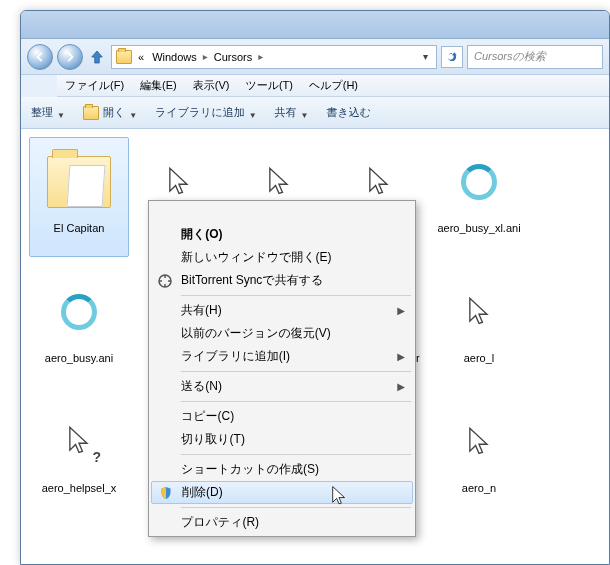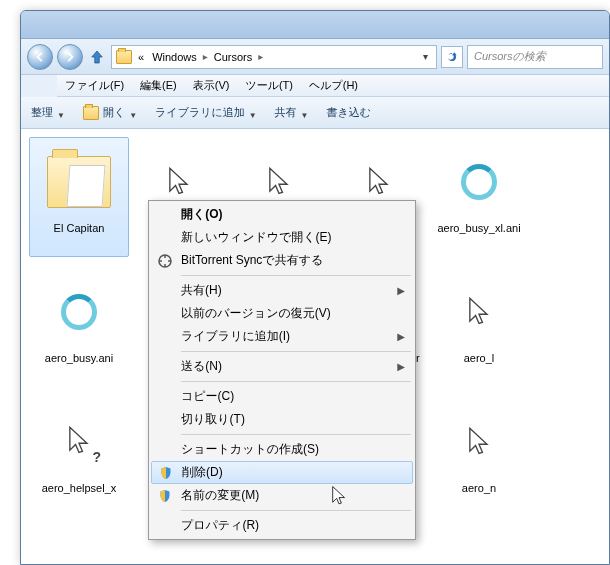"開く(O)" .ctxmenu .mi.bold { margin-top: none -> 20px }
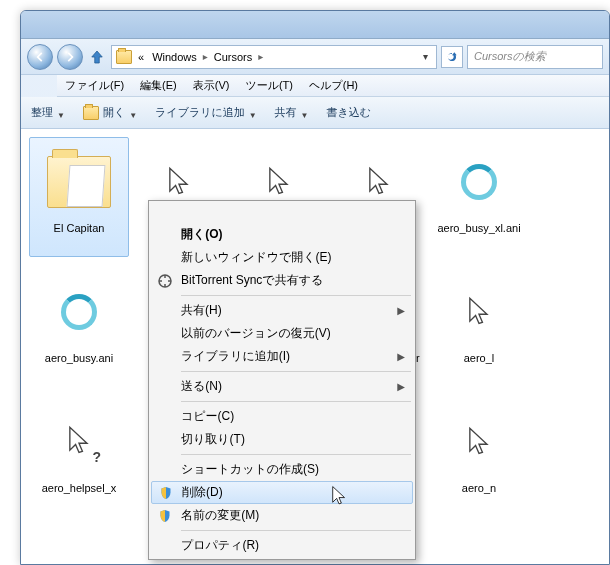"名前の変更(M)" div.mi { html: <div> <span> <svg> <path></path> <path></path> </svg> </span> <span>名前の変更(M)</span> </div> -> none }
